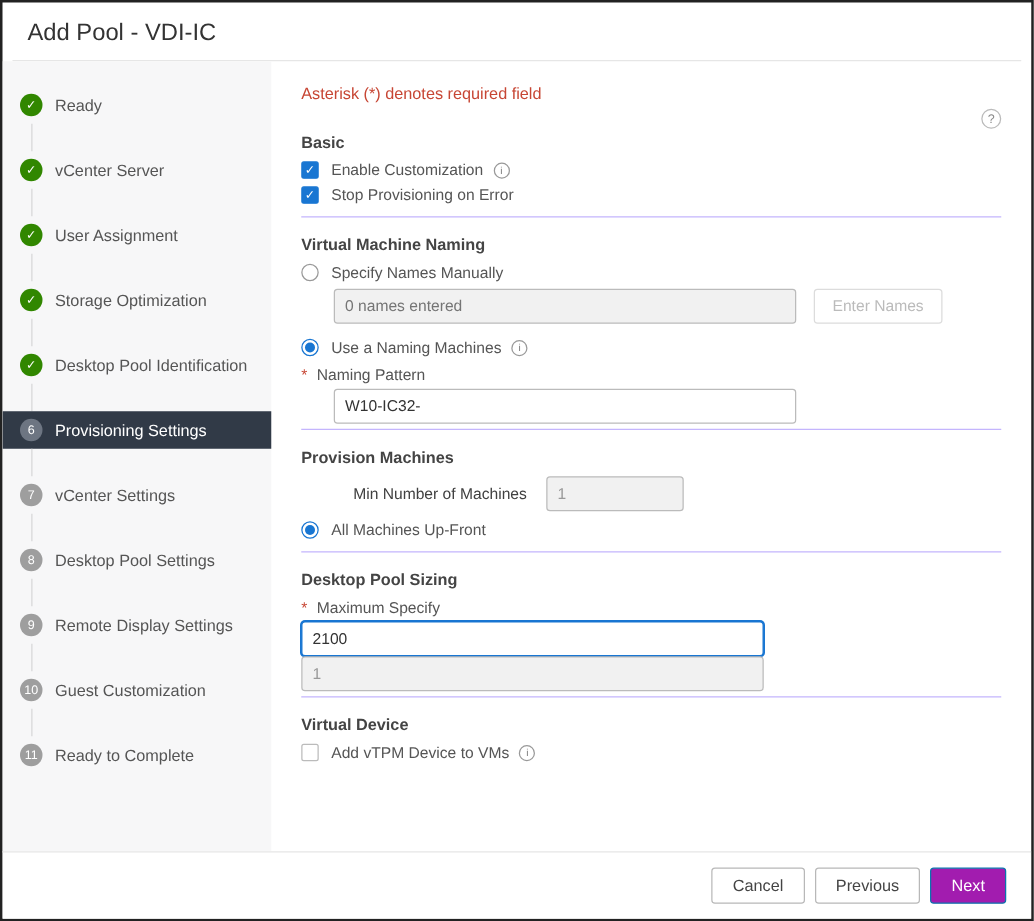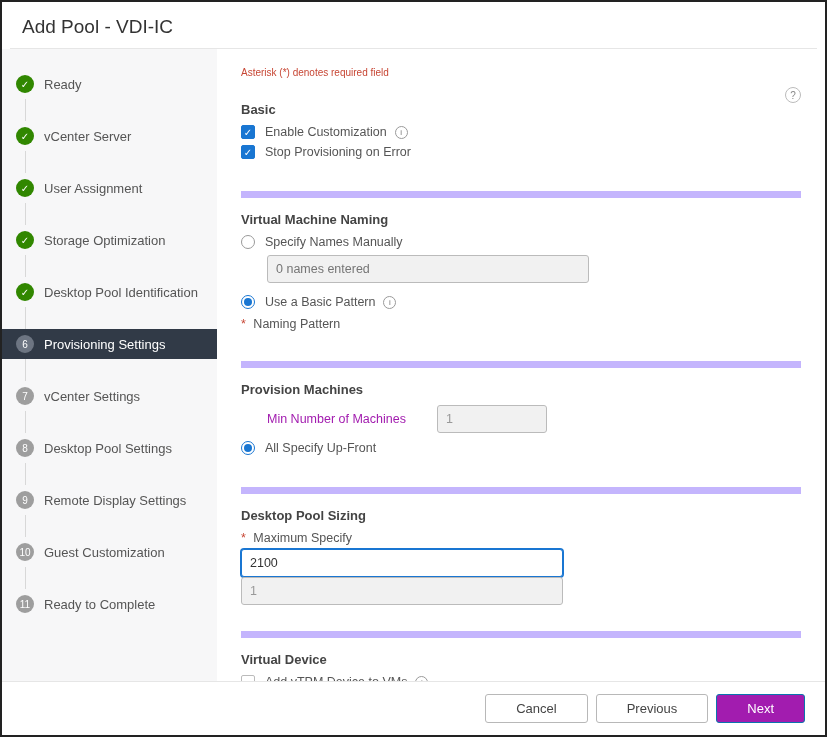"Asterisk (*) denotes required field" .required-note { font-size: 10px -> 13px }
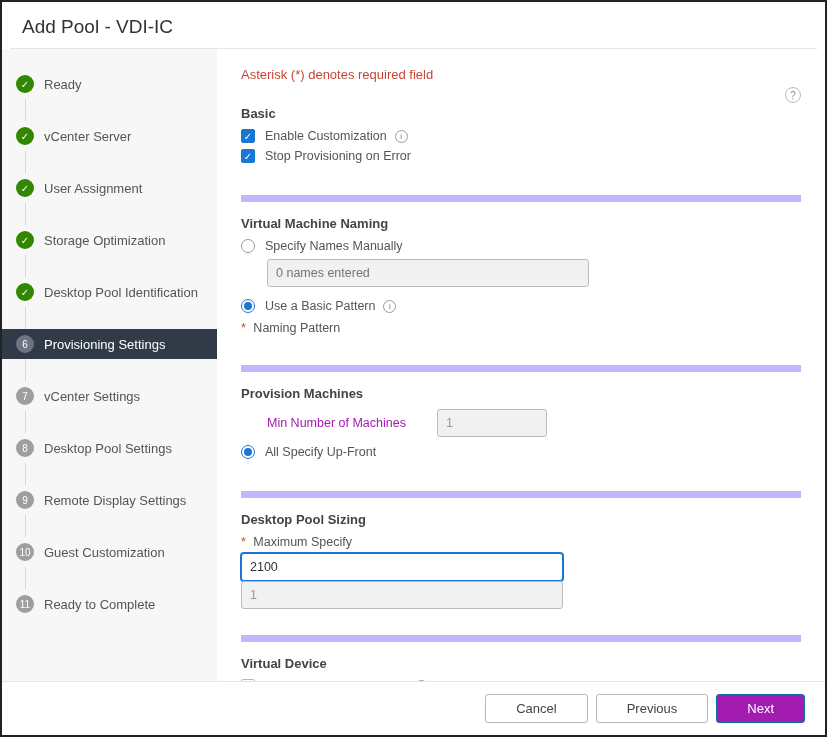"Basic" .section-block { border-bottom: 7px solid #c4b5fd -> 1px solid #c4b5fd; padding-bottom: 26px -> 4px }
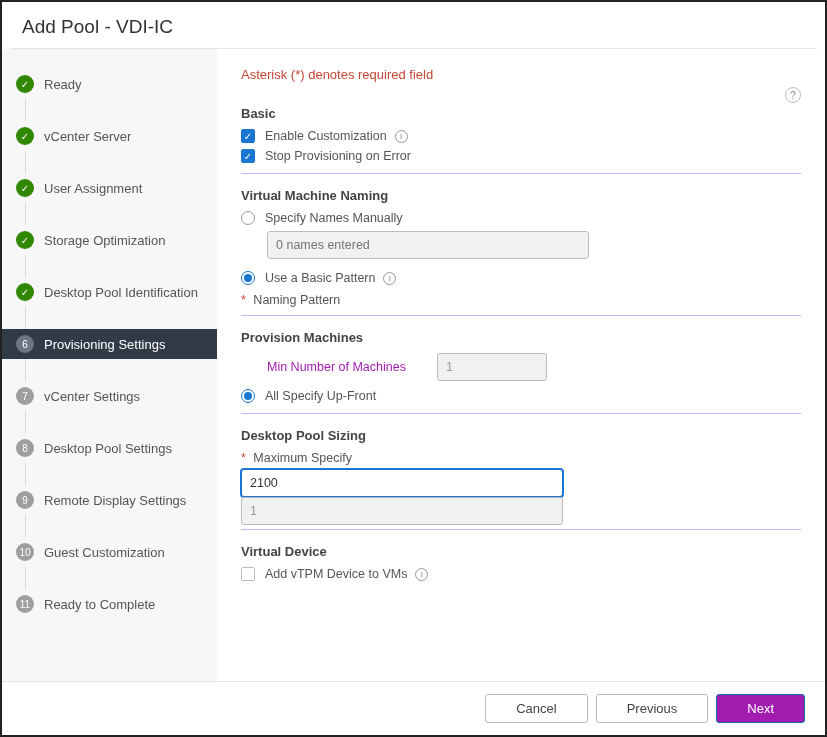"0 names entered" .text-input { width: 322px -> 370px }
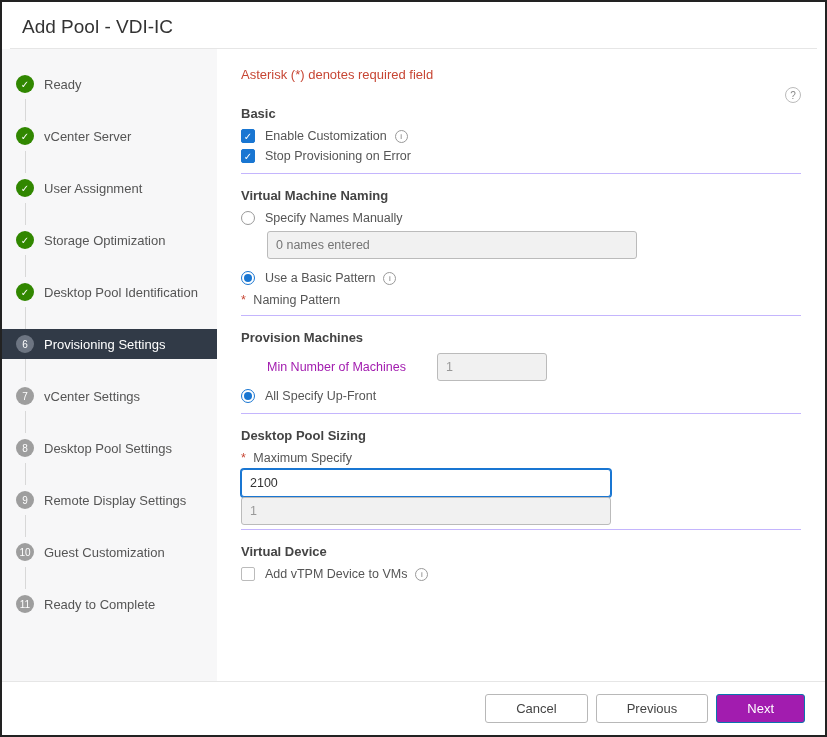"Enter Names" button.btn-inline { html: none -> <button>Enter Names</button> }
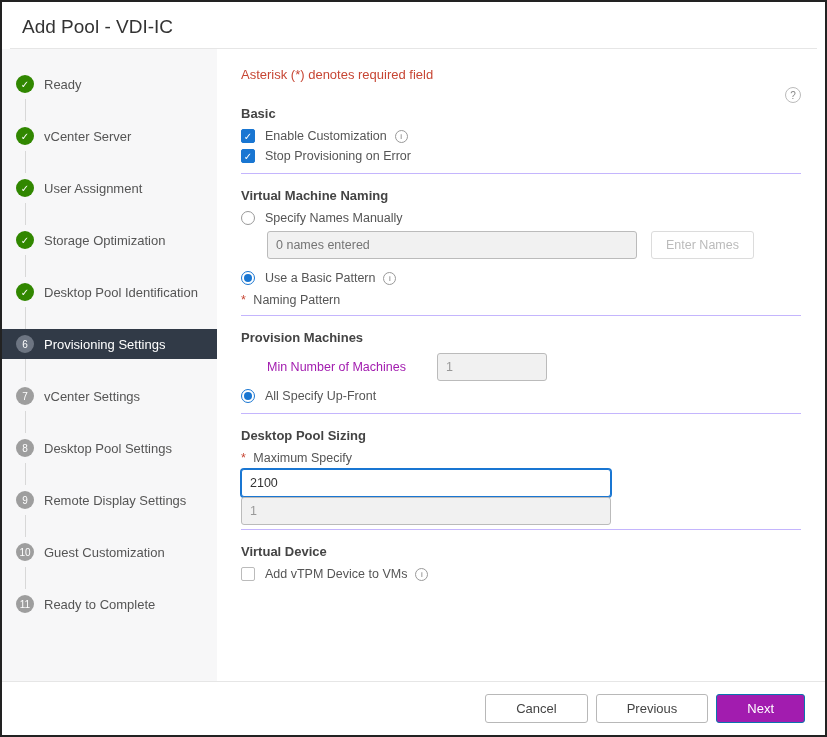"Use a Basic Pattern" span { text: Basic Pattern -> Naming Machines }
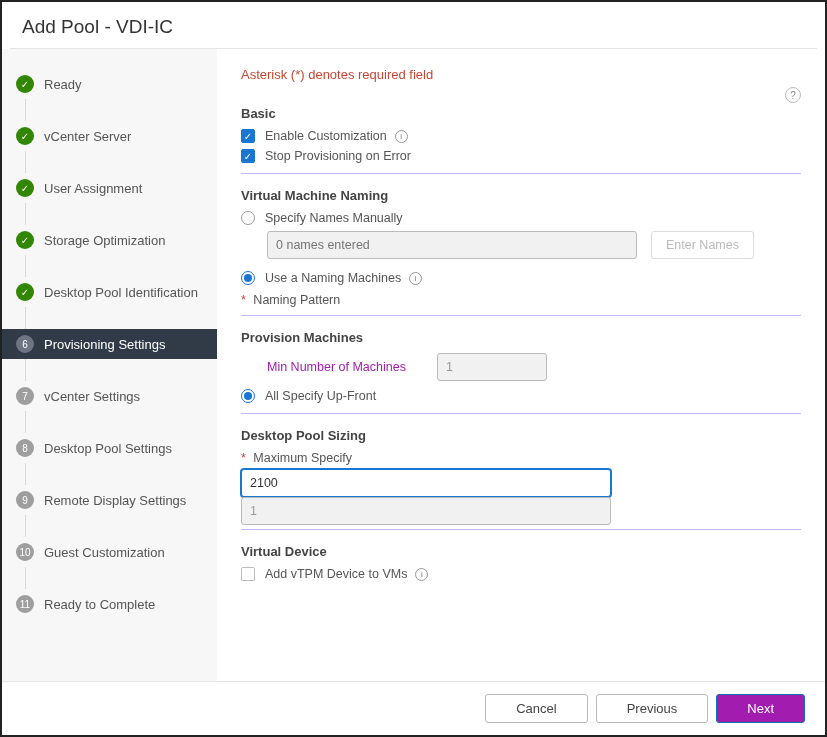"W10-IC32-" div.sub-indent { html: none -> <div> <input> </div> }
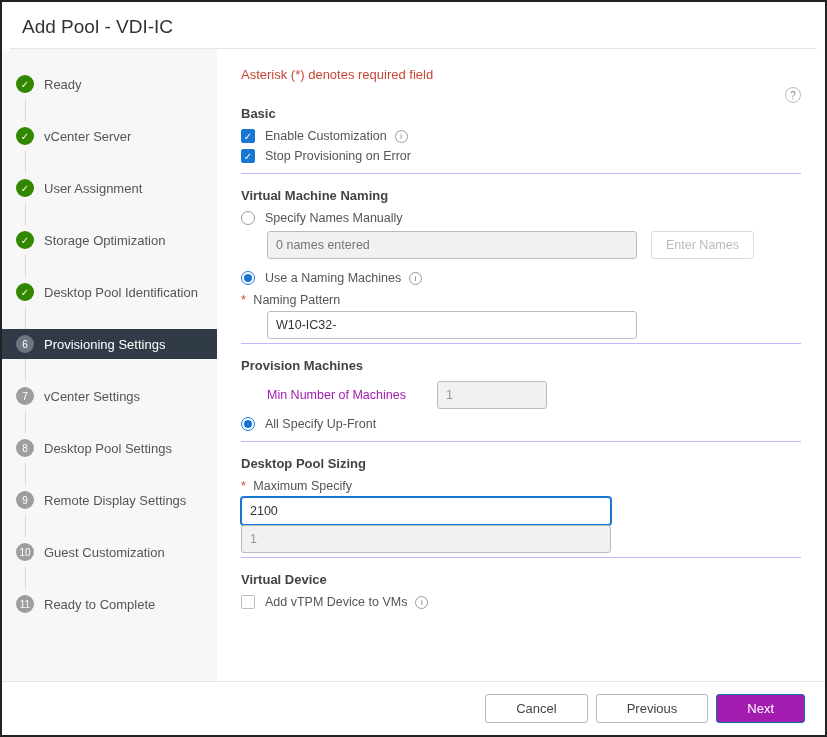"Min Number of Machines" .min-label { color: #a21caf -> #404040; text-align: none -> center }
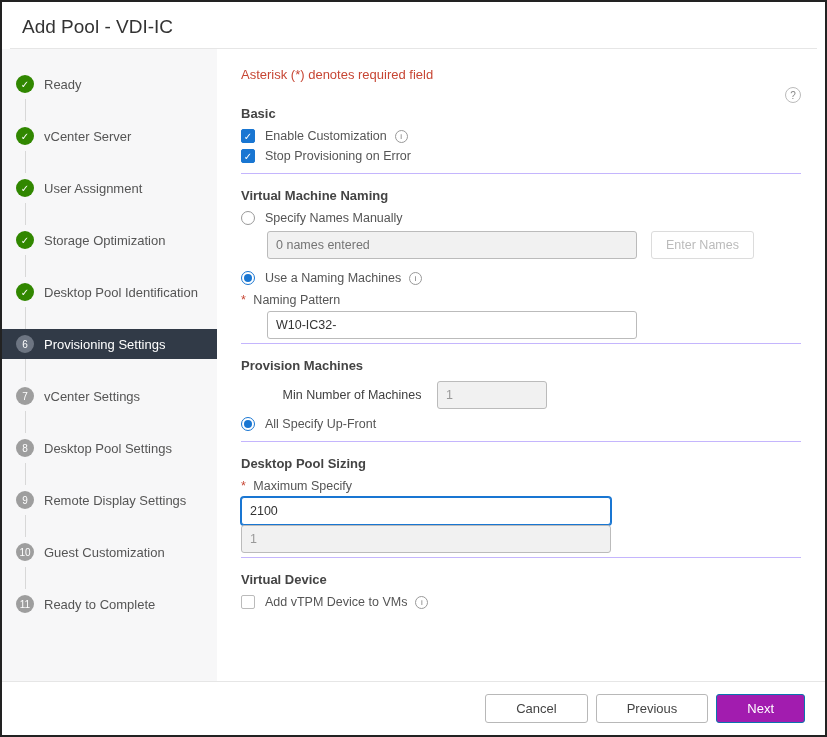"All Specify Up-Front" span { text: Specify -> Machines }
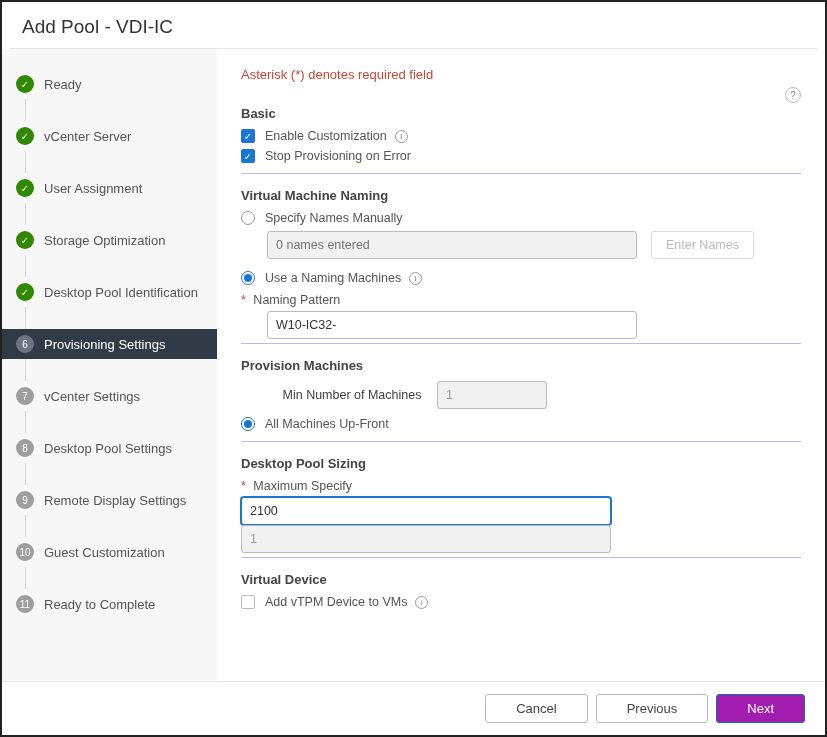"Cancel" .btn { padding: 6px 30px -> 6px 16px }
